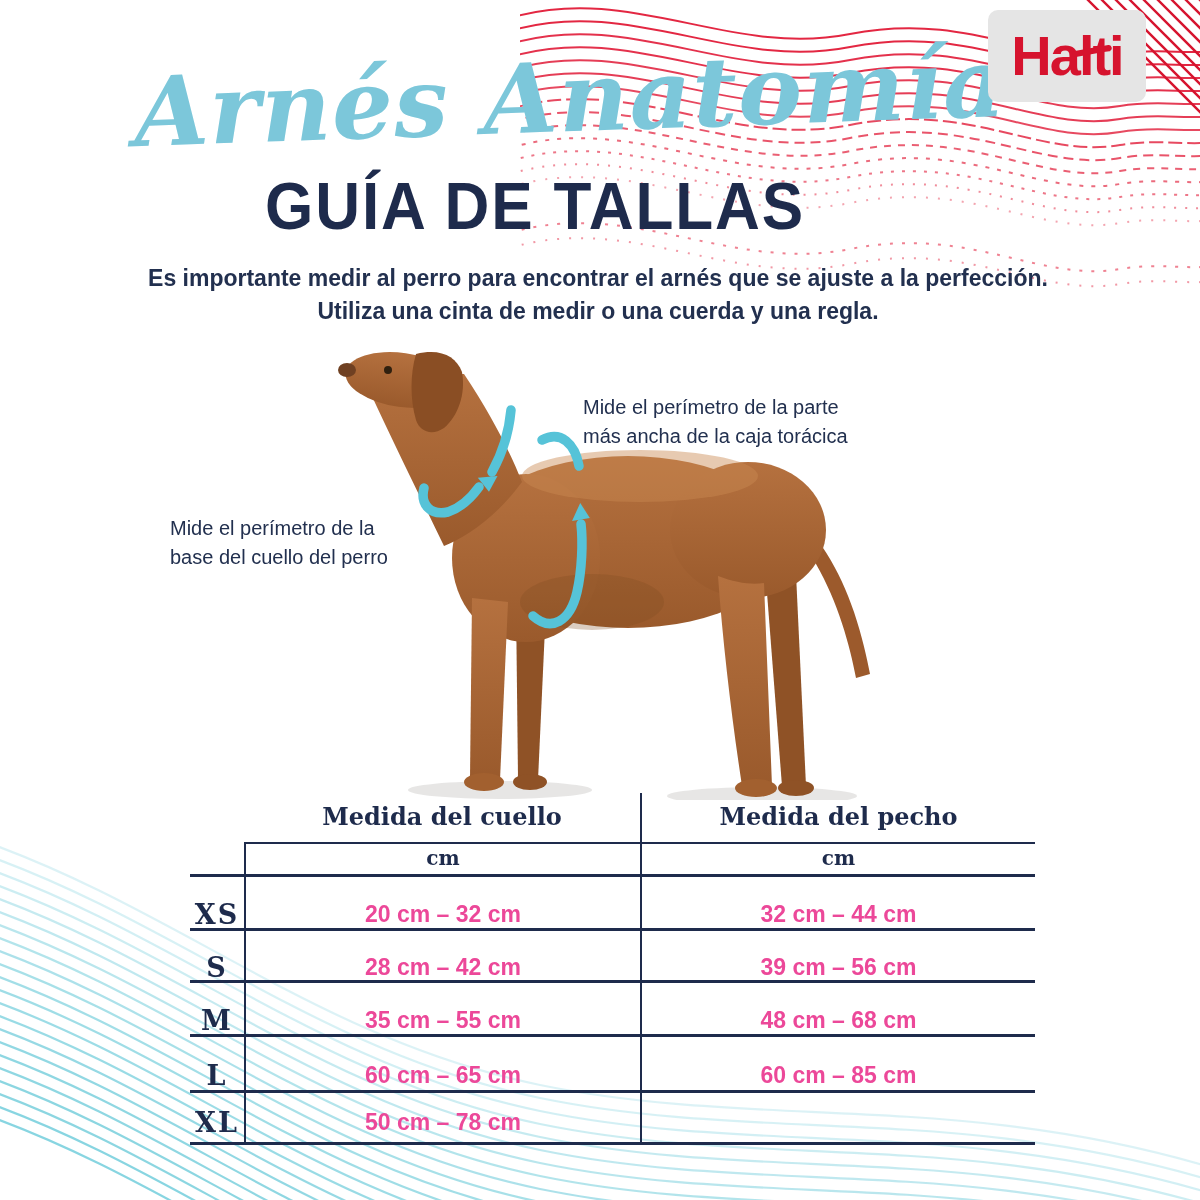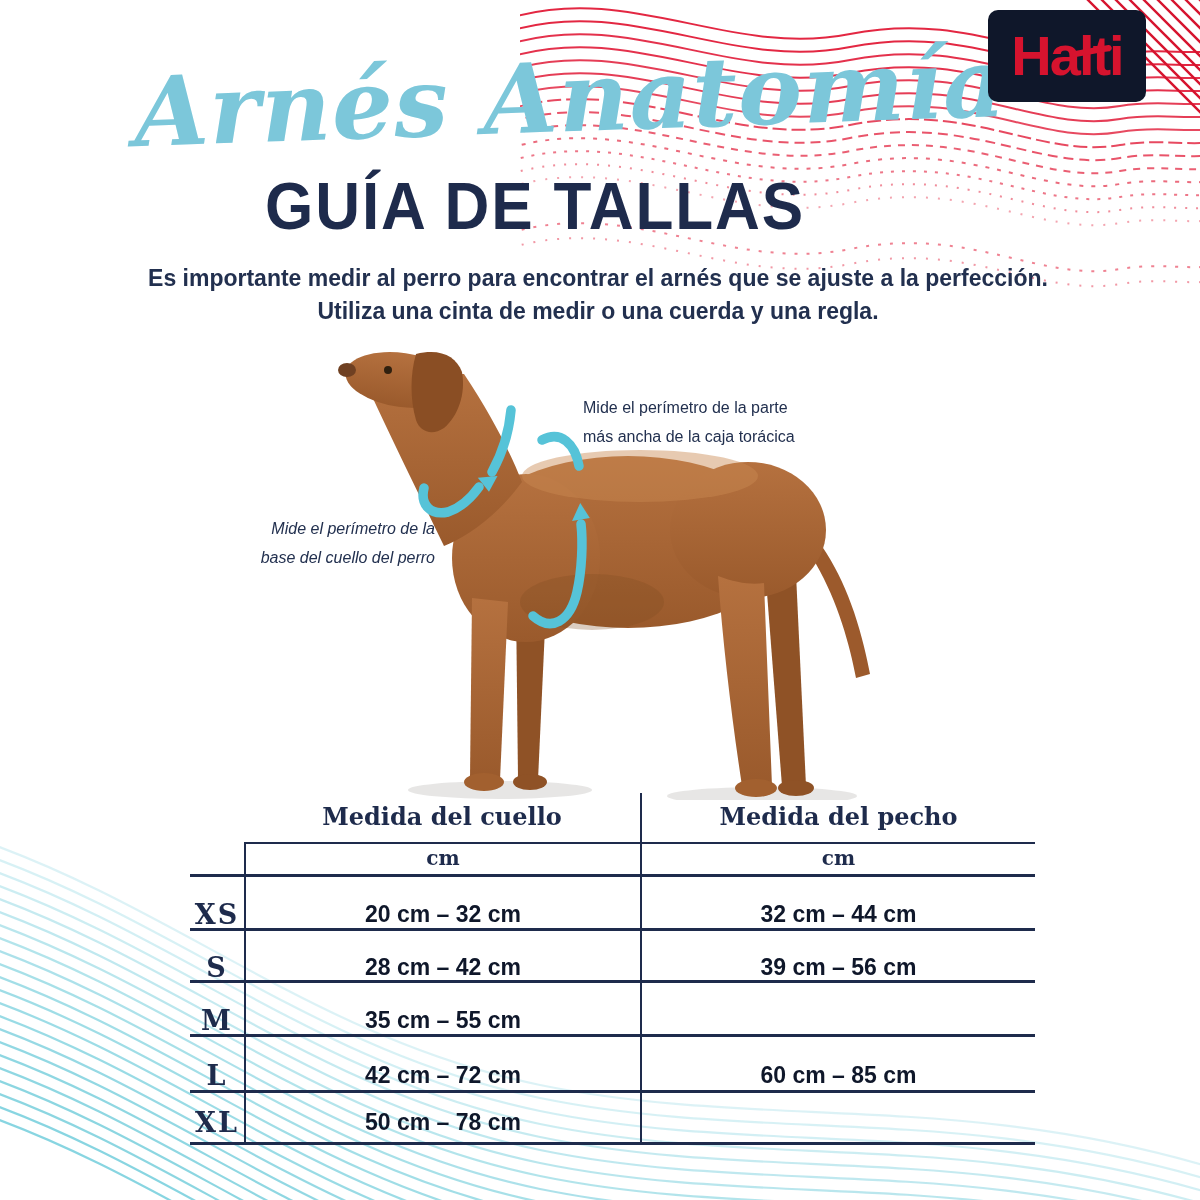"Halti" .logo-box { background: #0f172a -> #e5e5e5 }
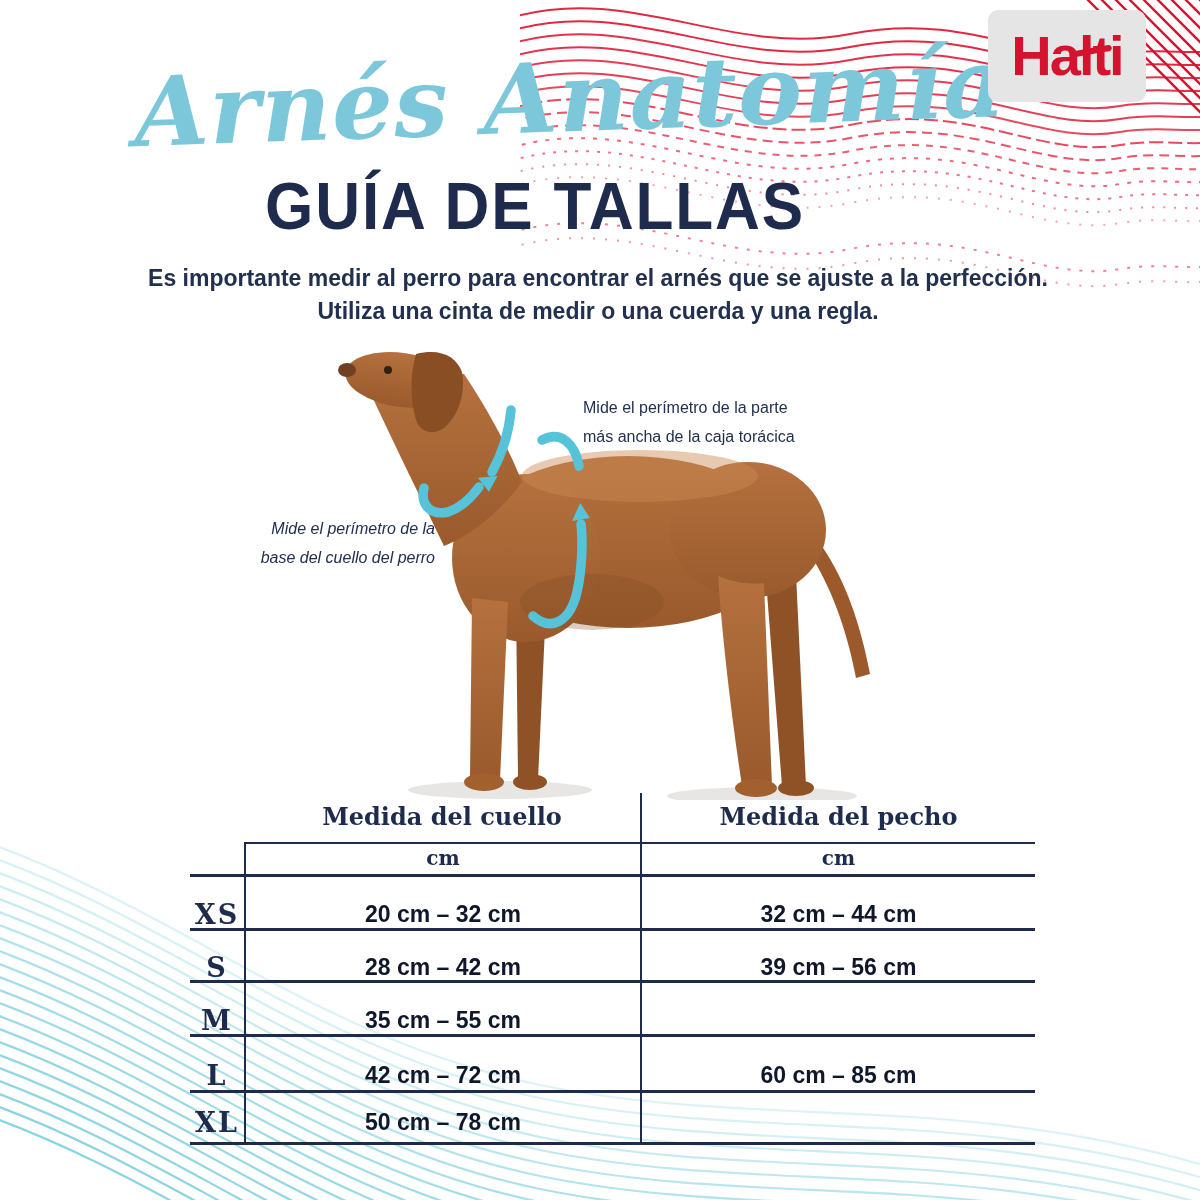"Mide el perímetro de la" .anno { font-size: 16px -> 20px }
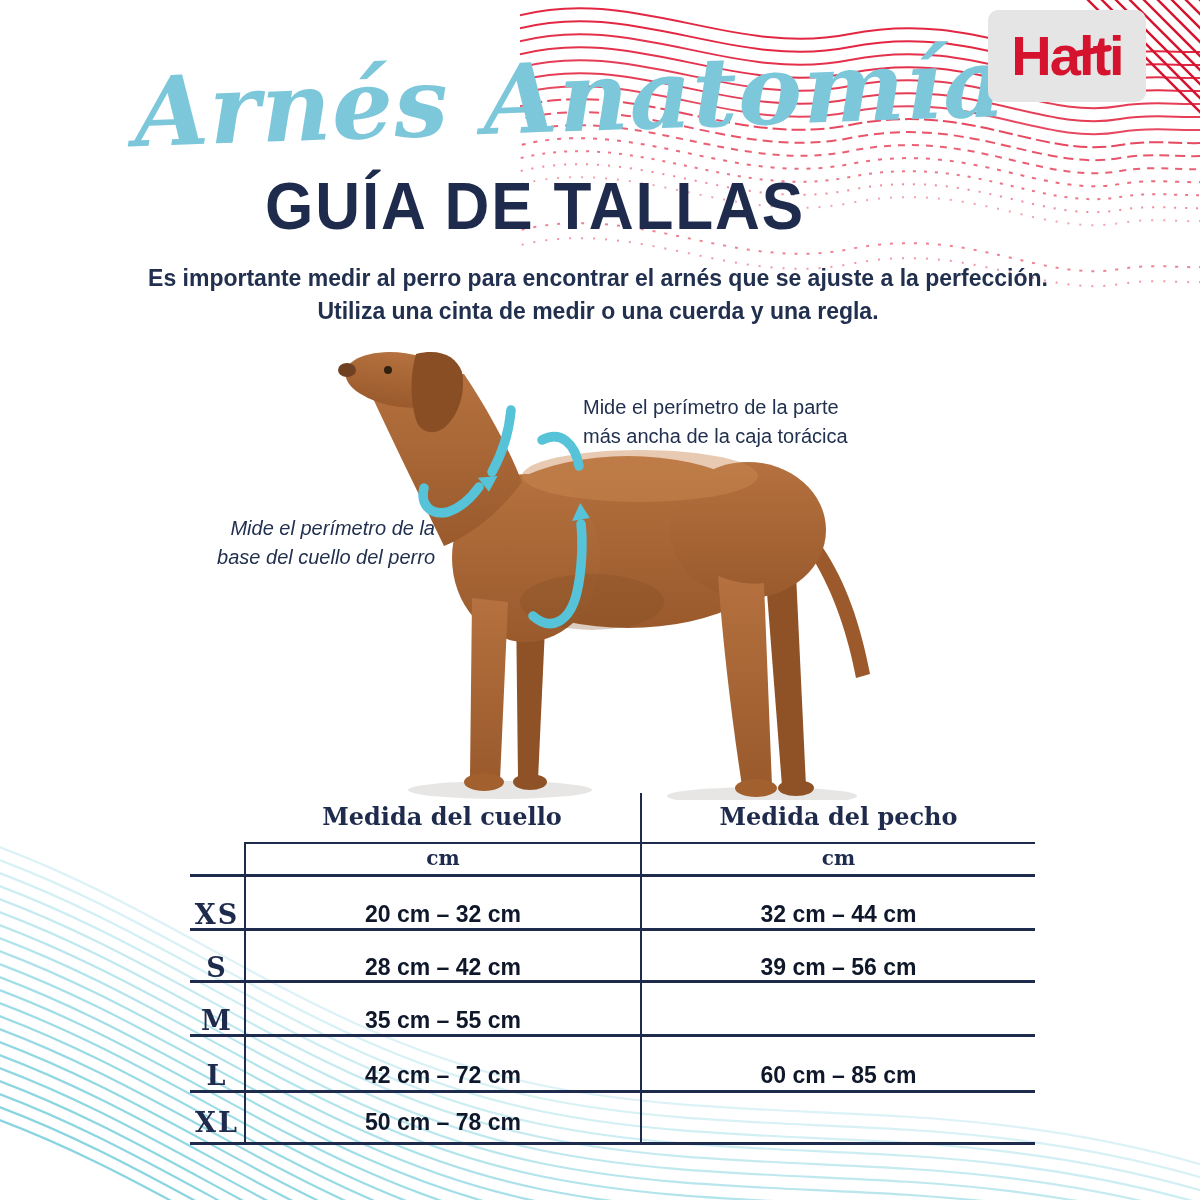"Mide el perímetro de la" .anno-neck { font-style: italic -> none; text-align: right -> none }
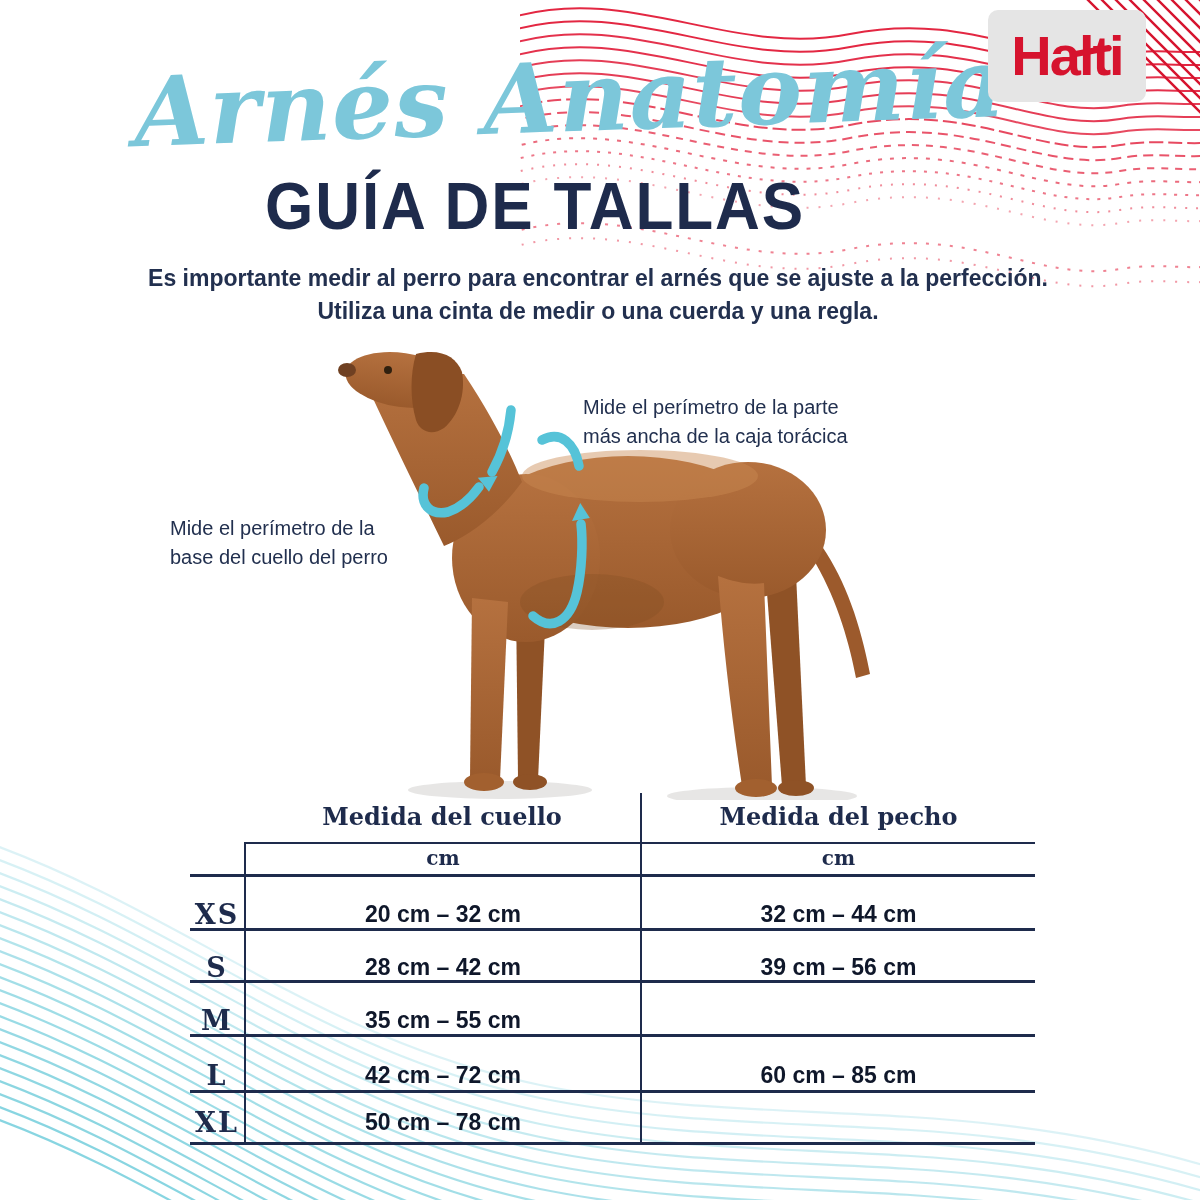"20 cm – 32 cm" .val { color: #0f172a -> #ec4899 }
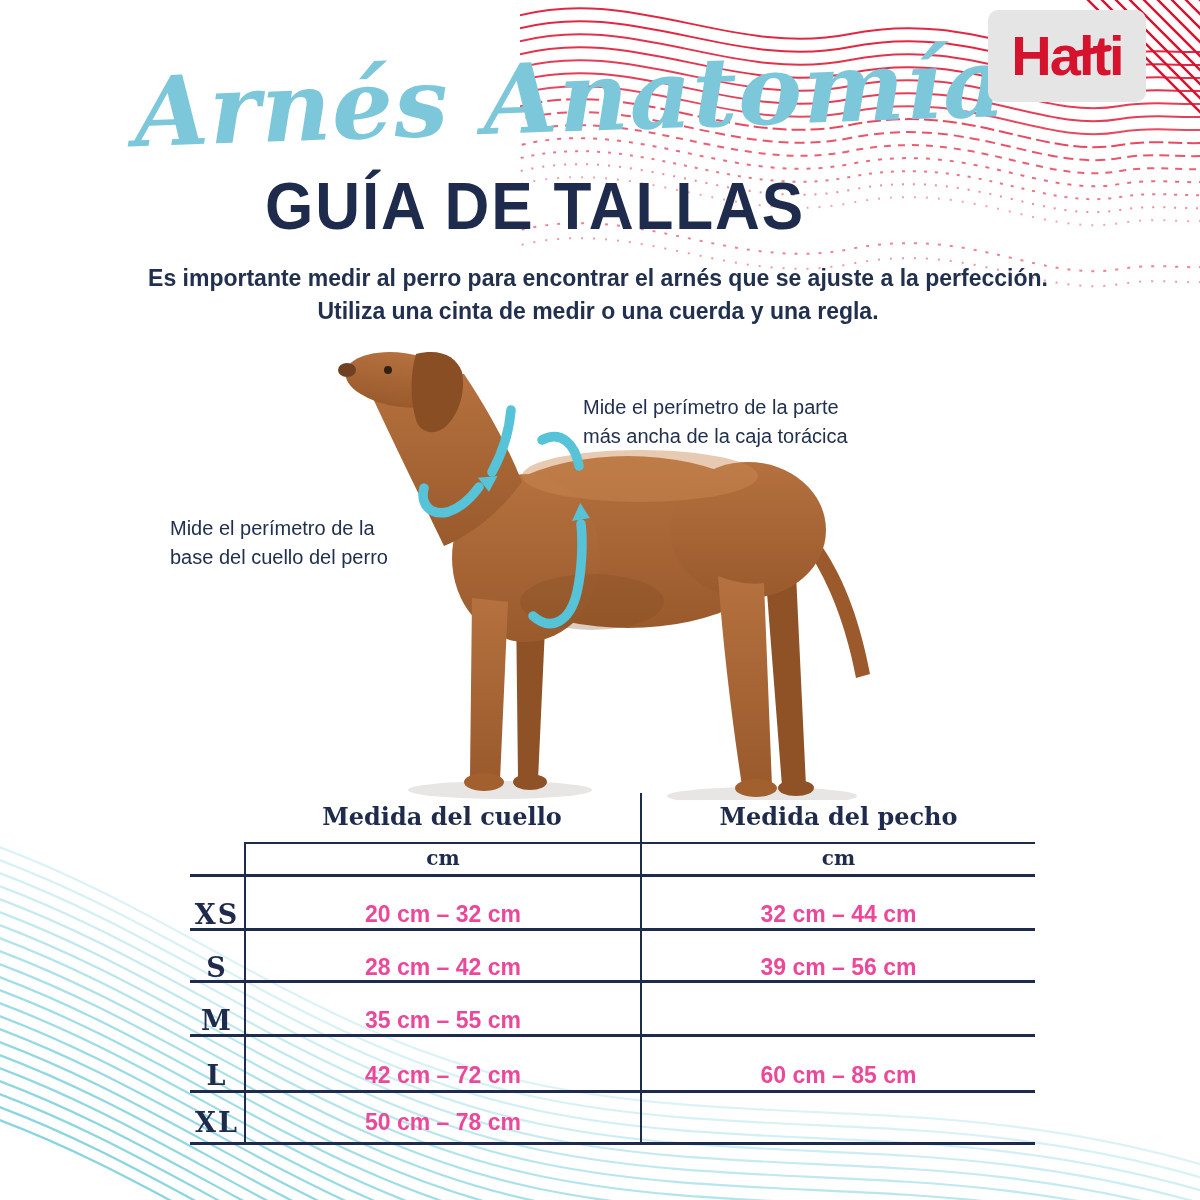"48 cm – 68 cm" div.cell { html: none -> <div>48 cm – 68 cm</div> }
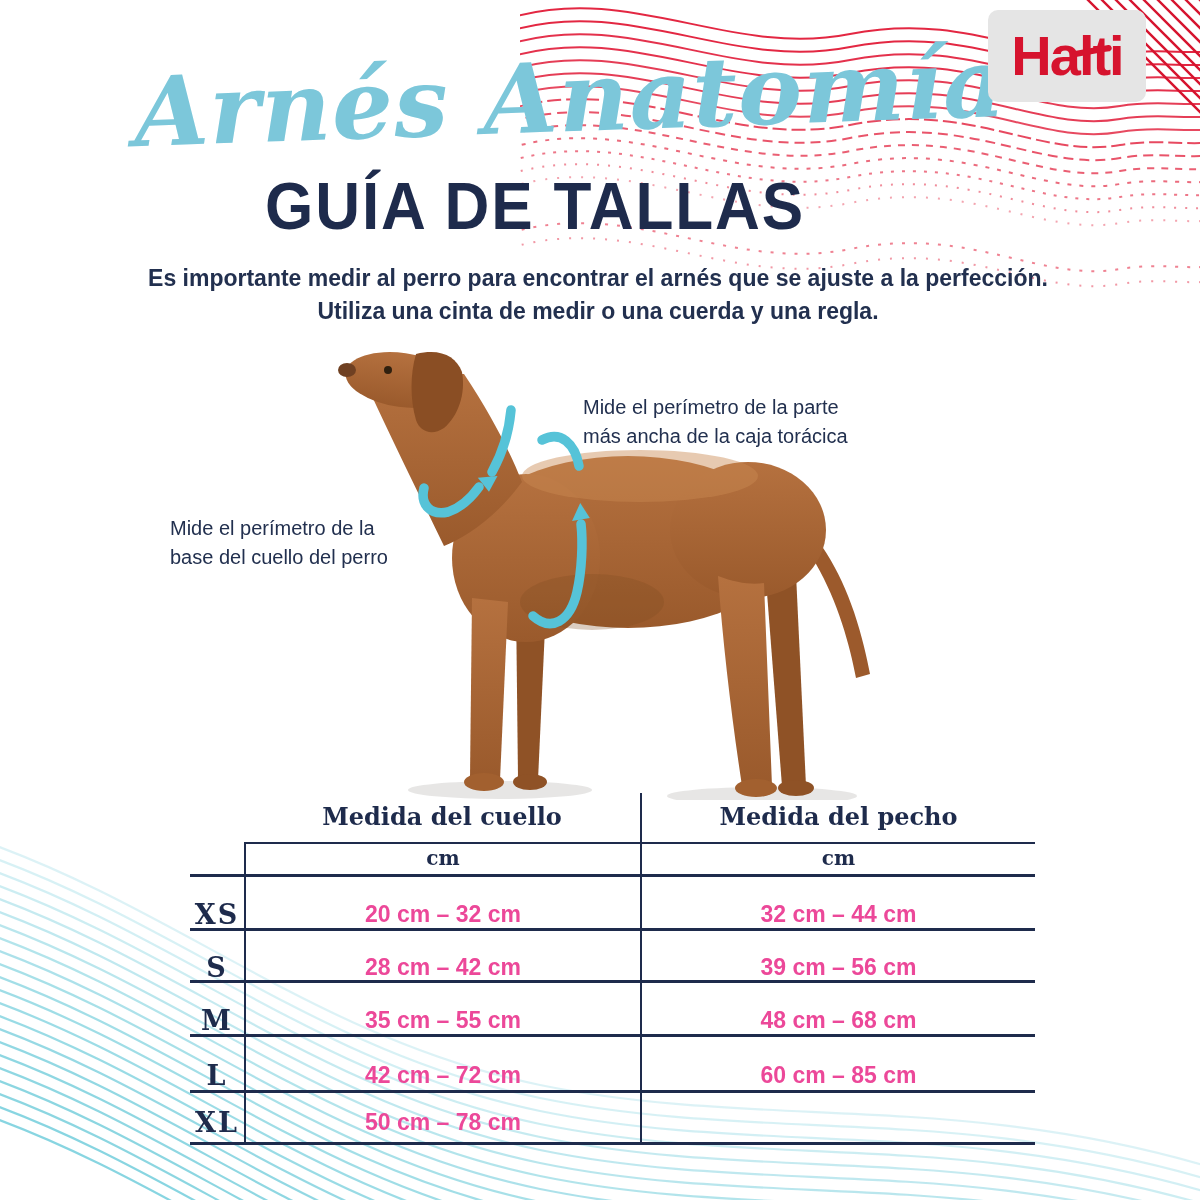"42 cm – 72 cm" div.cell { text: 42 cm – 72 -> 60 cm – 65 }
